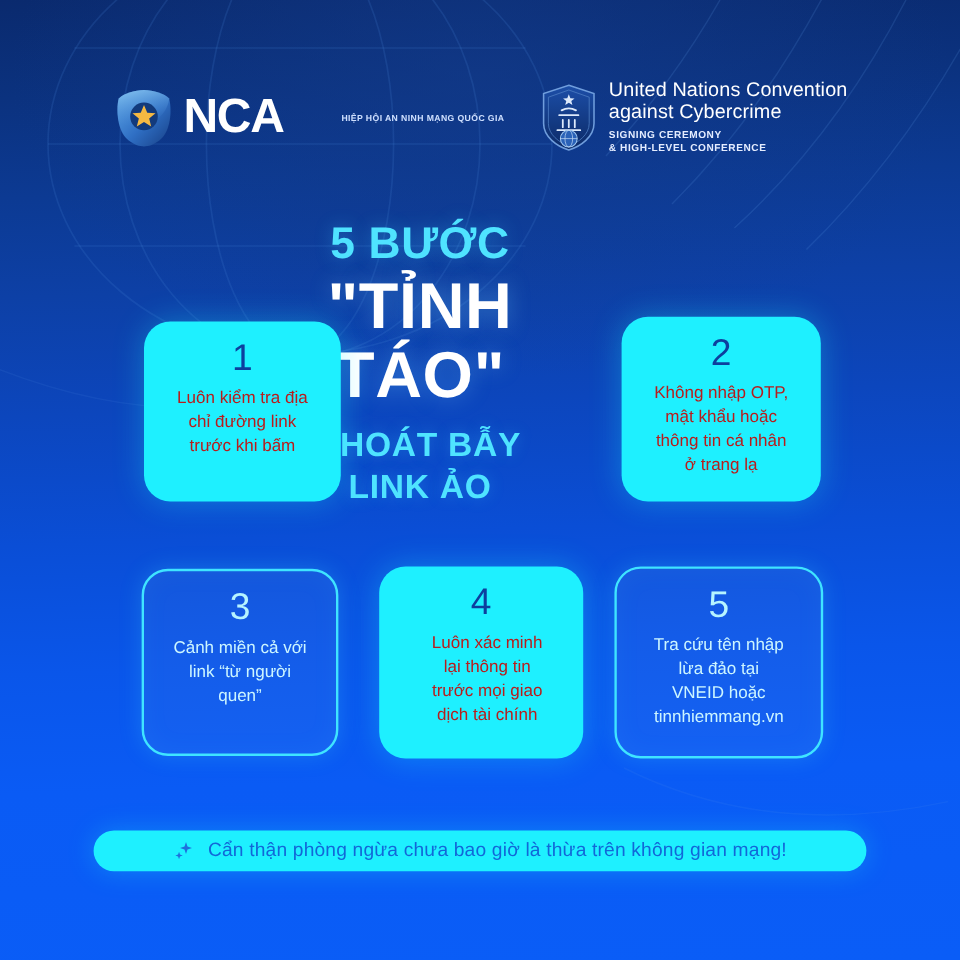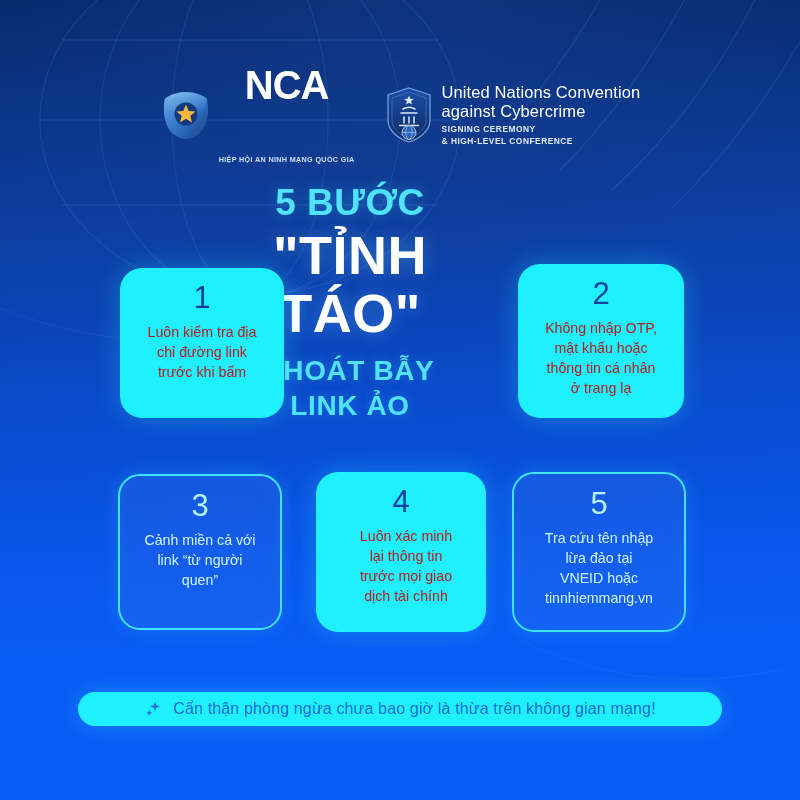"NCA" .nca-wordblock { flex-direction: column -> row }
